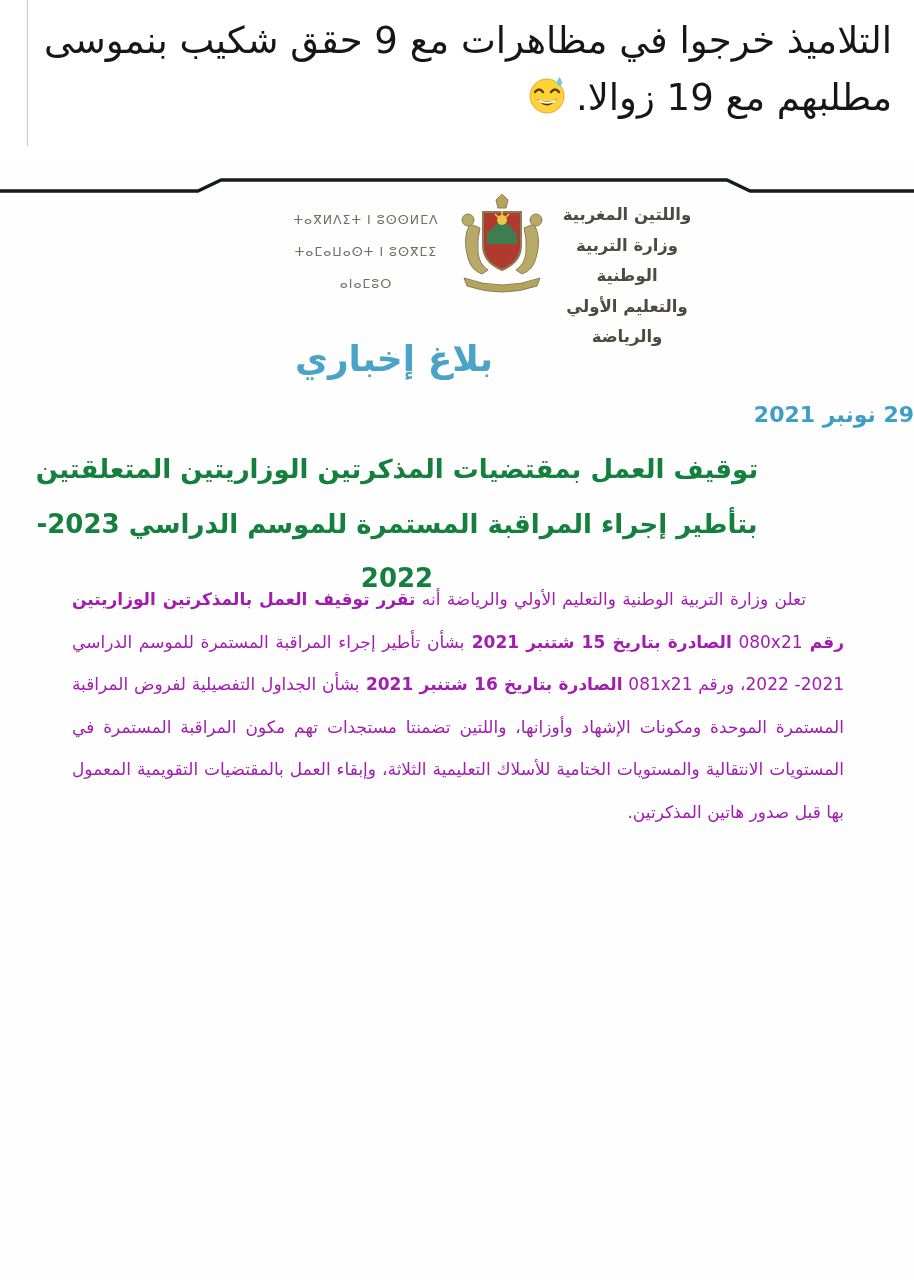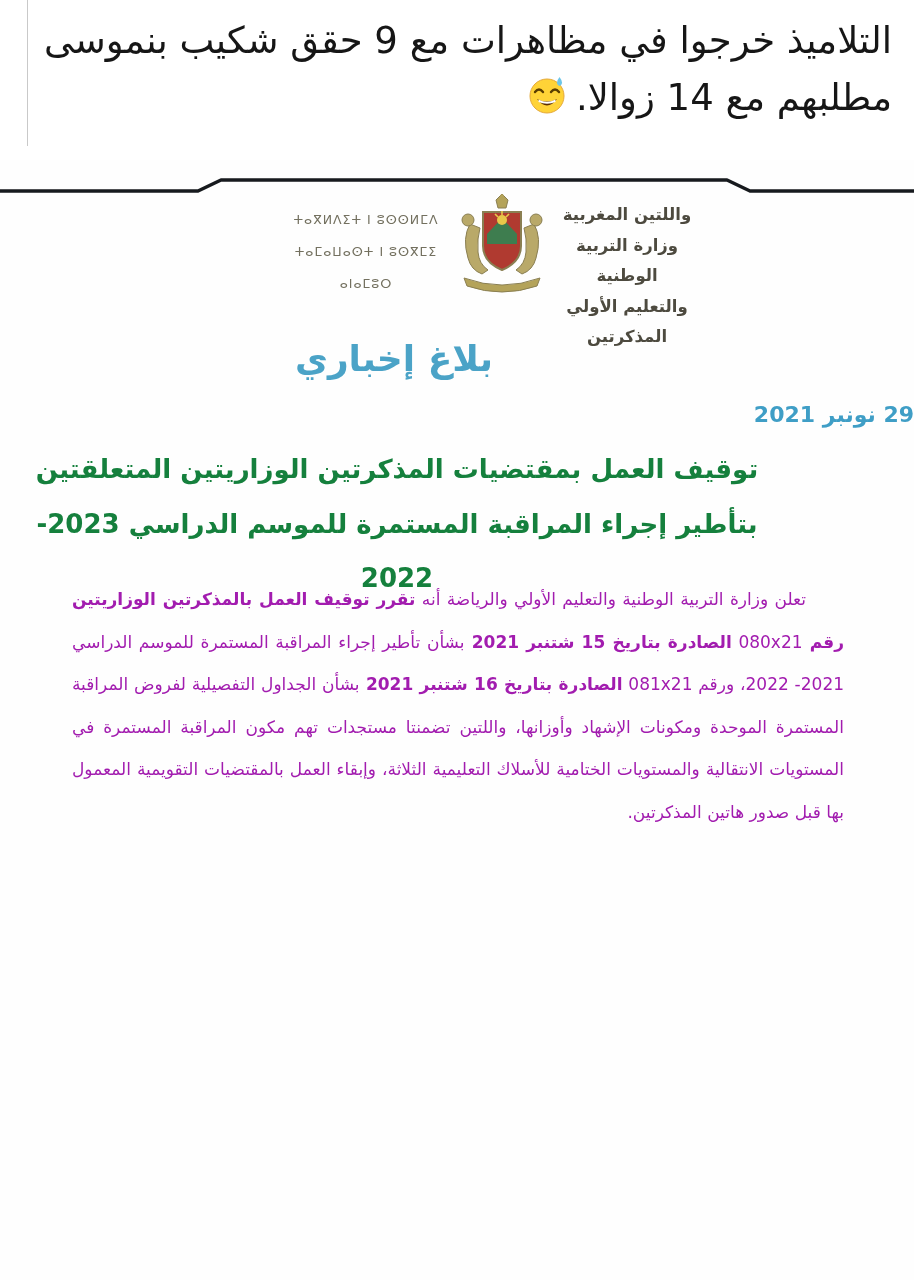"مطلبهم مع 14 زوالا." span { text: 14 -> 19 }
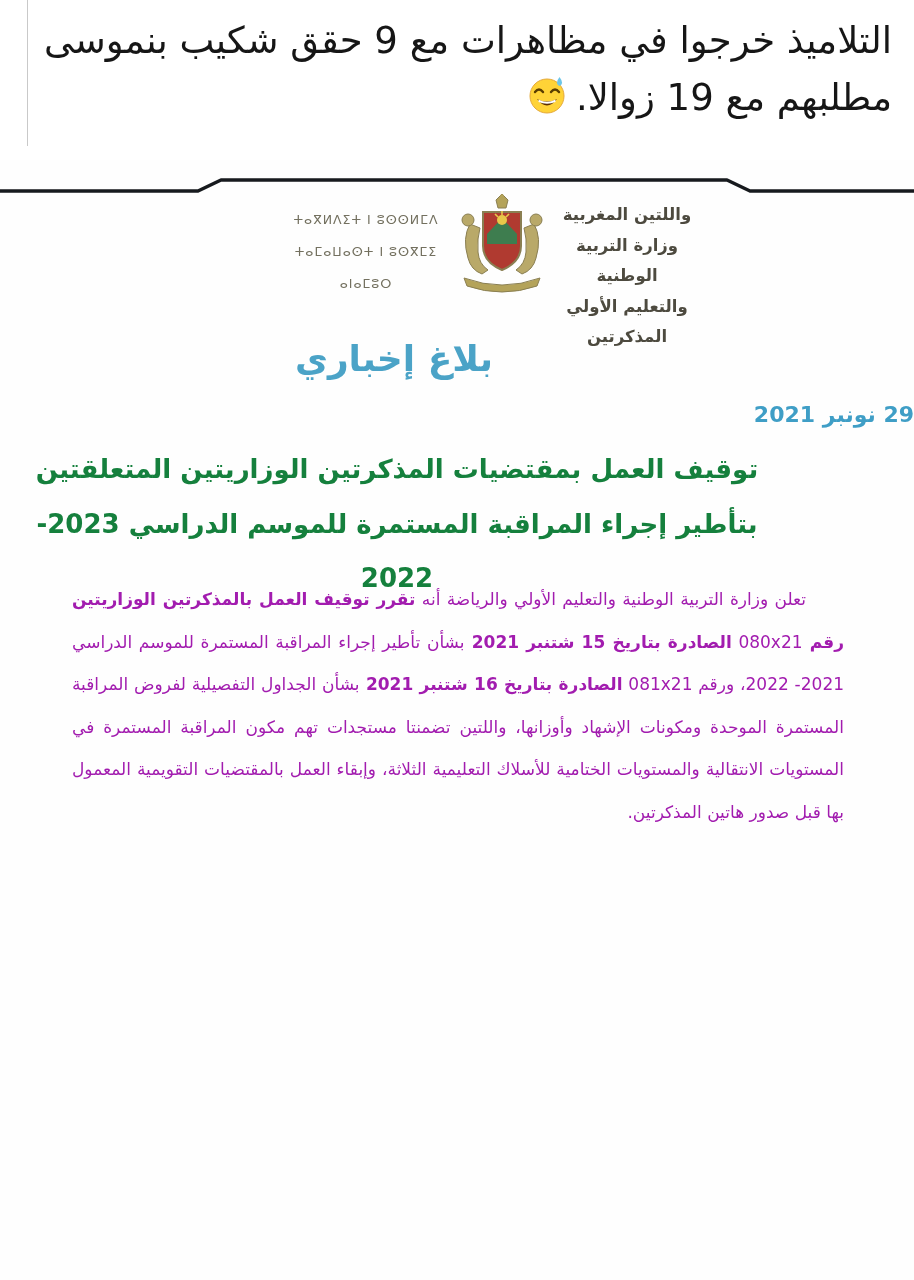"والتعليم الأولي المذكرتين" div { text: المذكرتين -> والرياضة }
